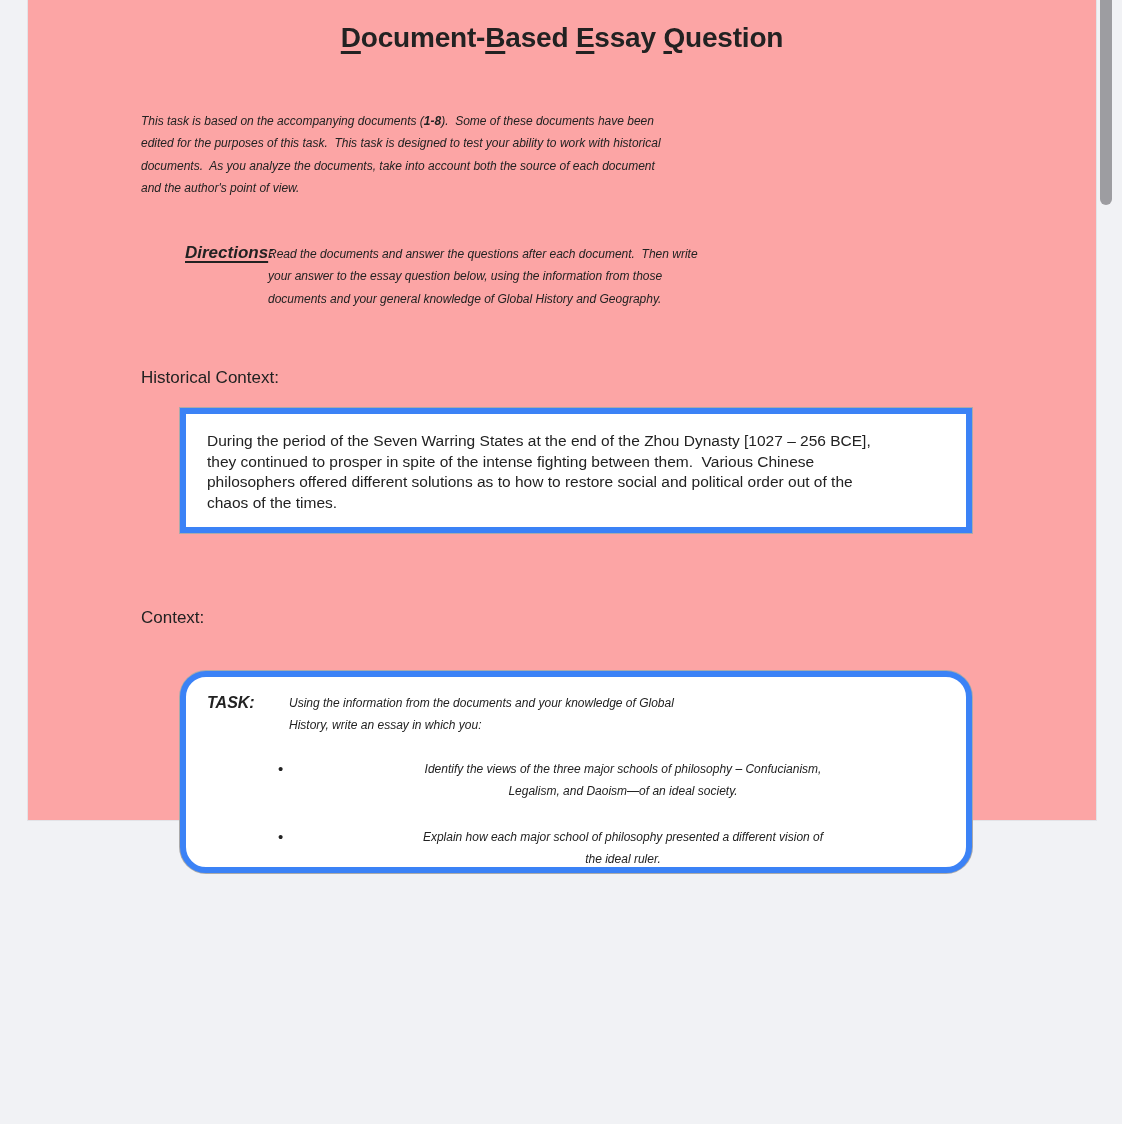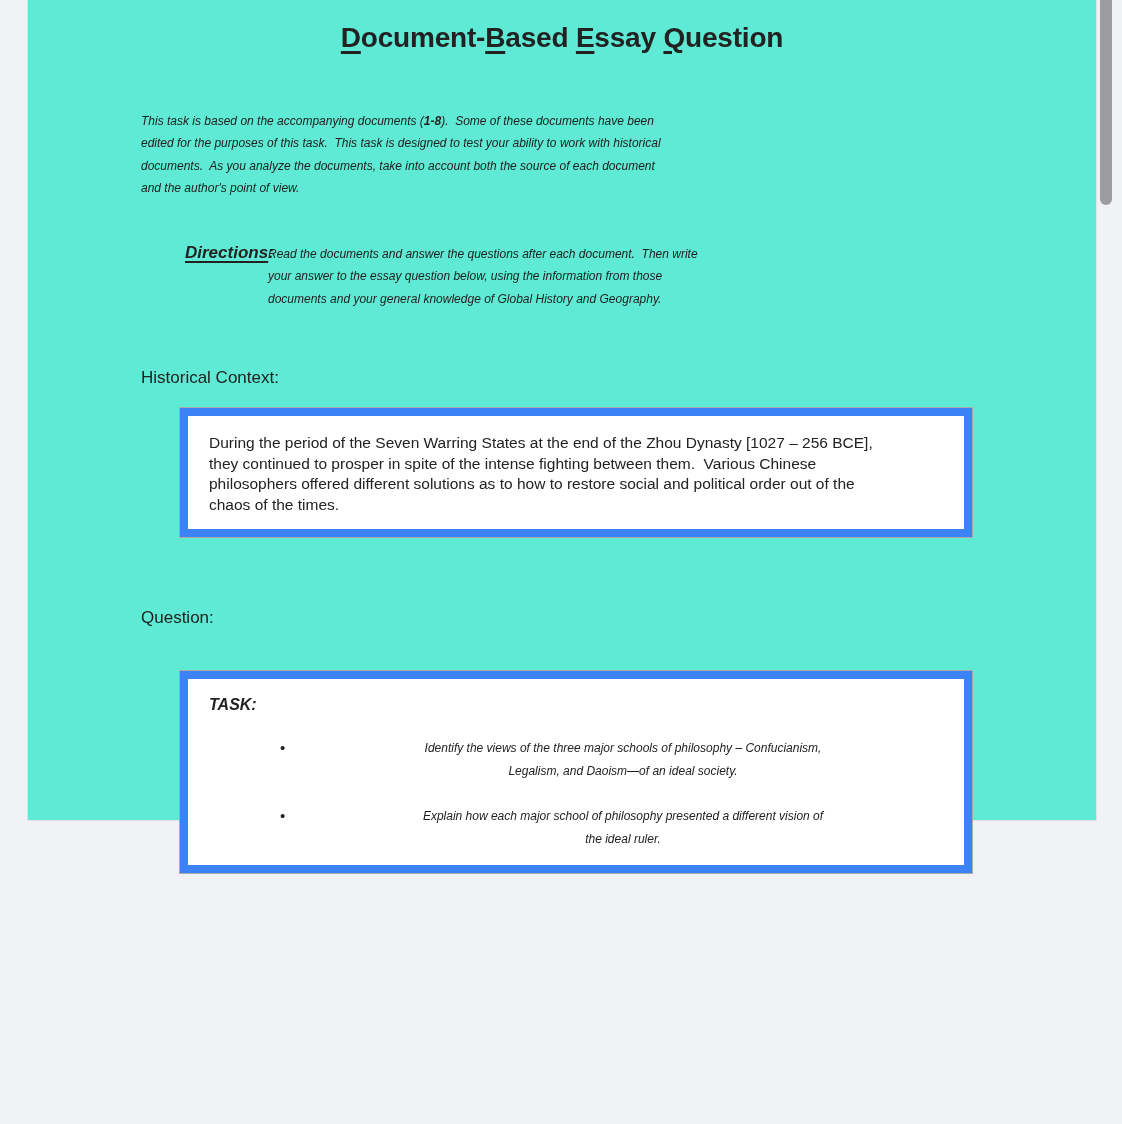"Document-Based Essay Question" .page { background: #5eead4 -> #fca5a5 }
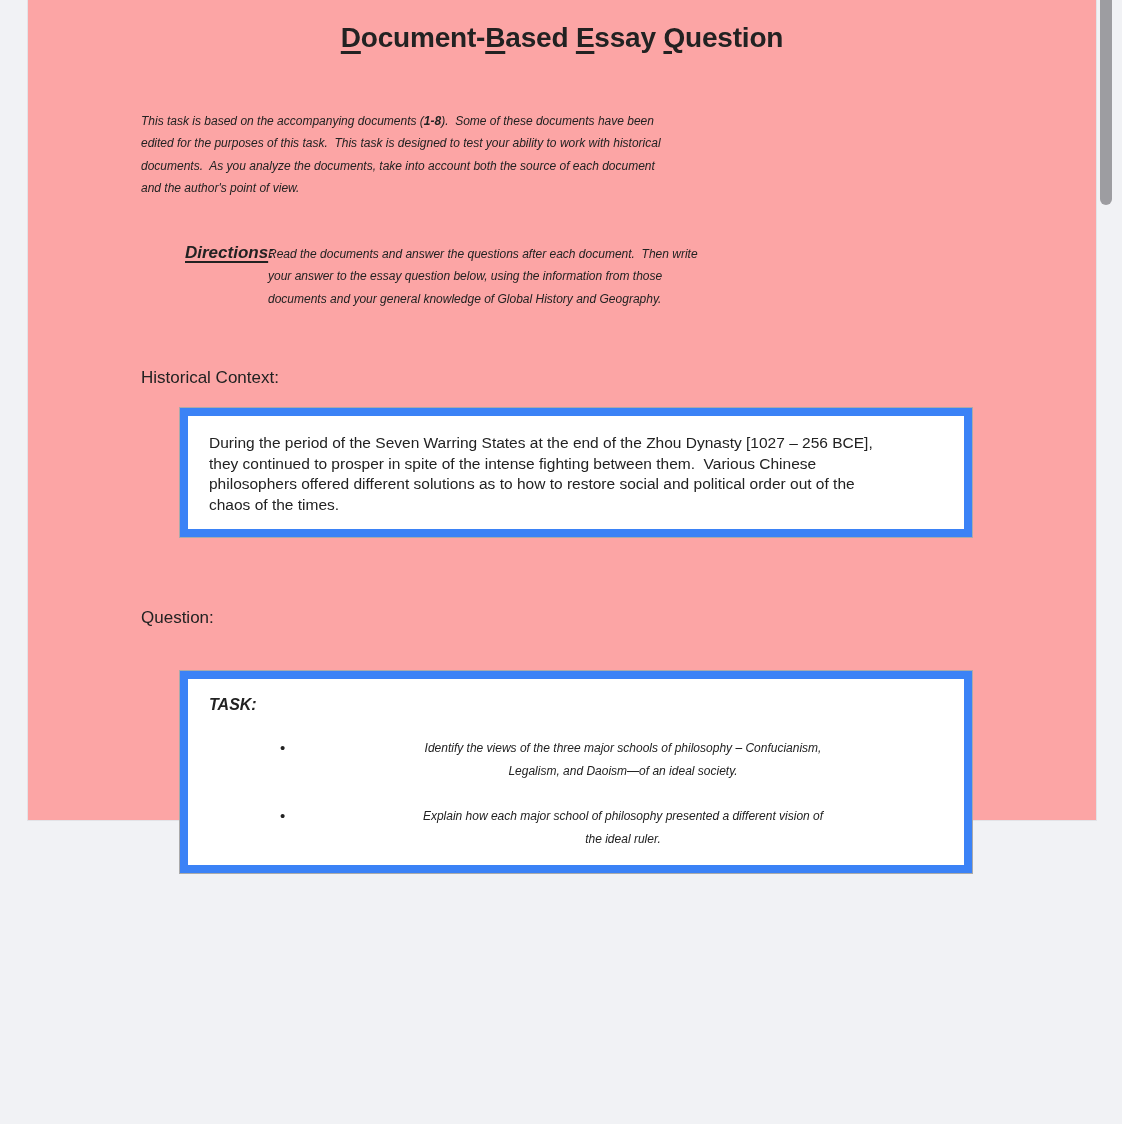"During the period of the" .framed-box { border: 8px solid #3b82f6 -> 6px solid #3b82f6 }
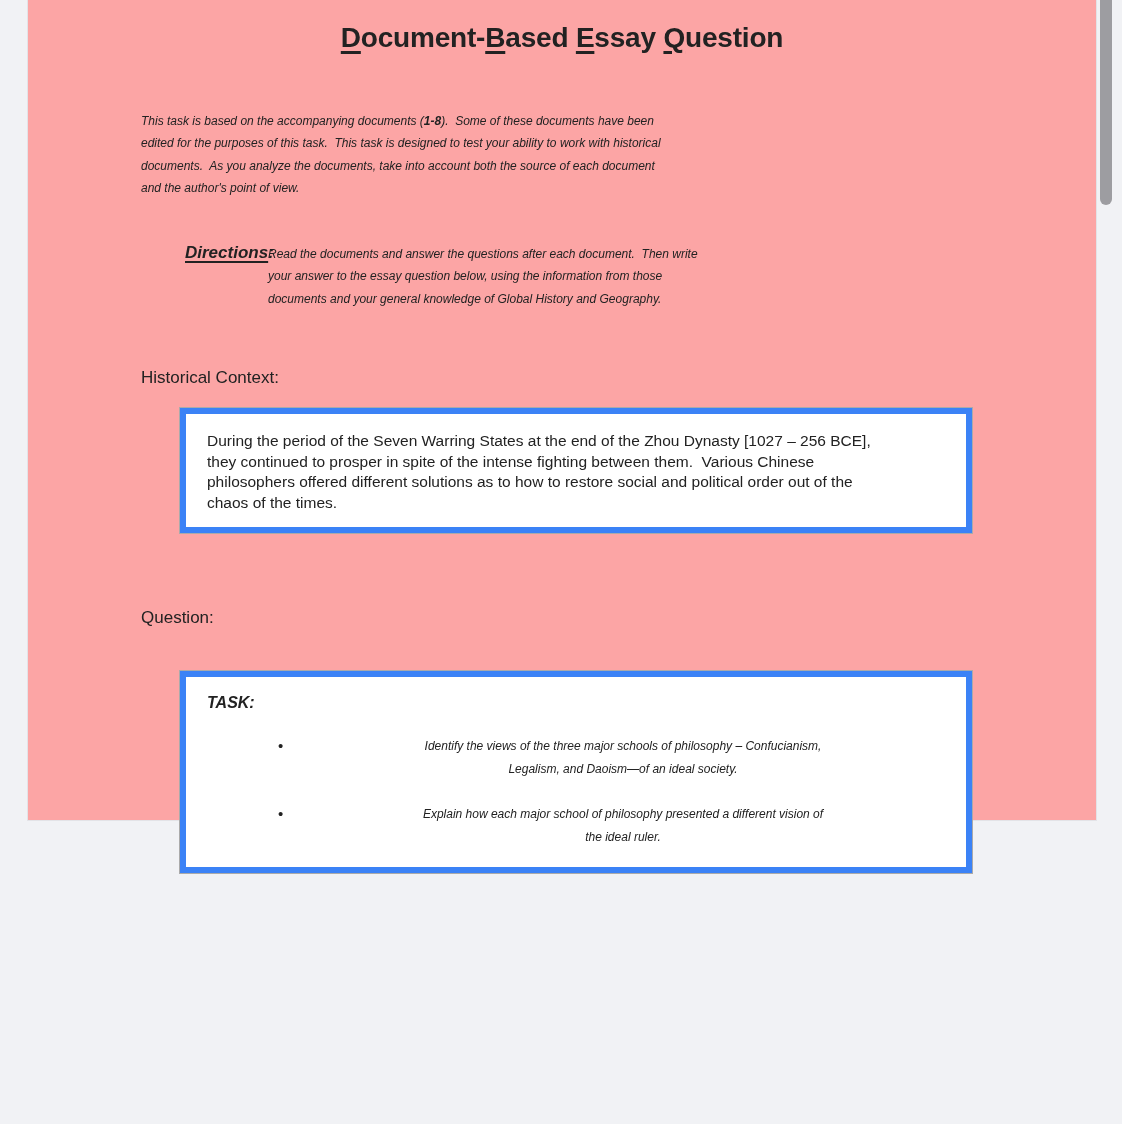"Question:" div.section-heading { text: Question -> Context }
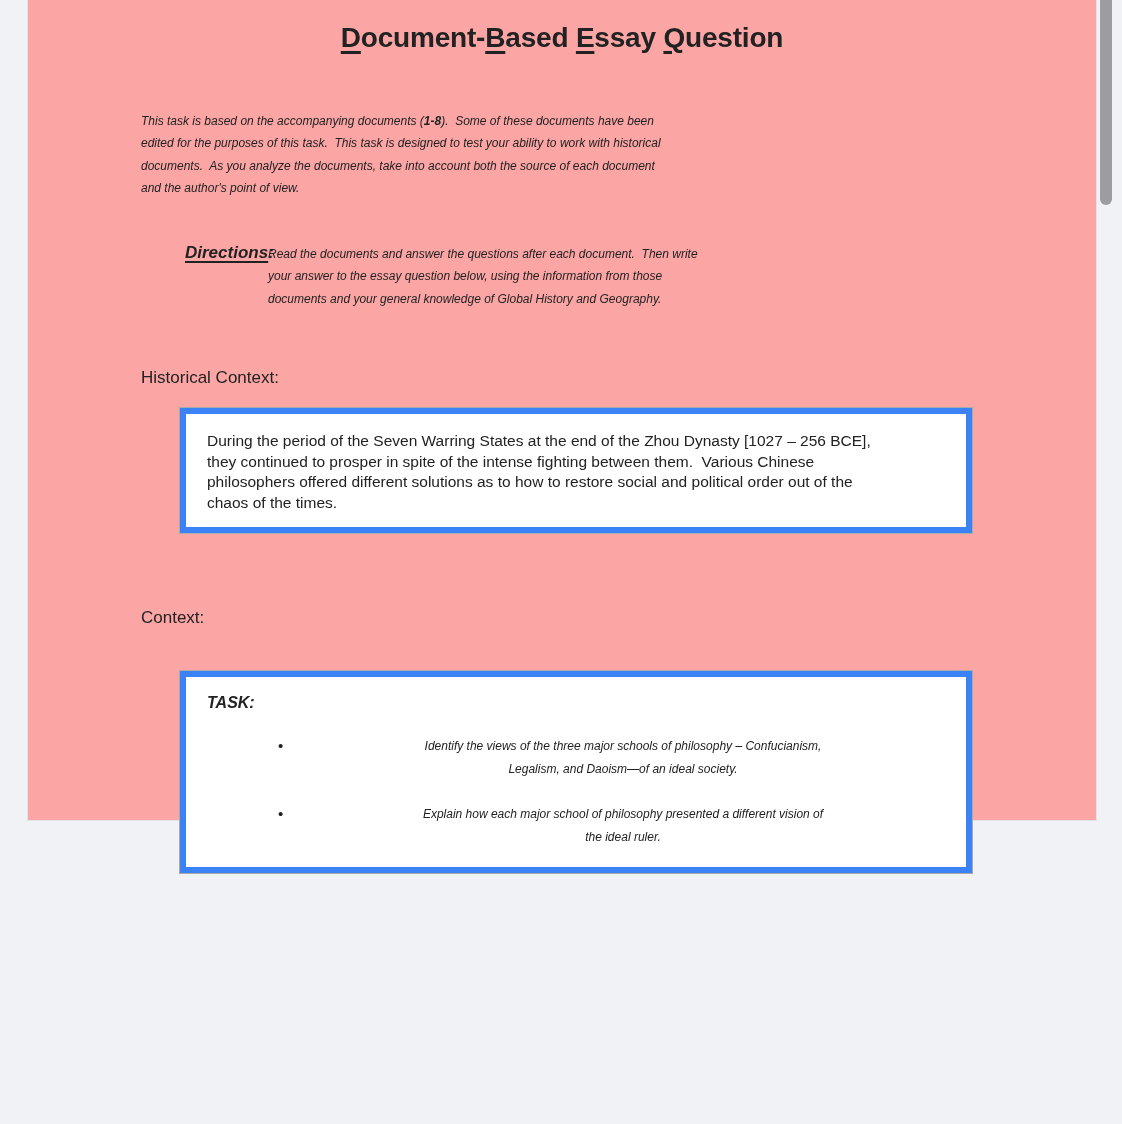"TASK:" .task-box { border-radius: none -> 26px }
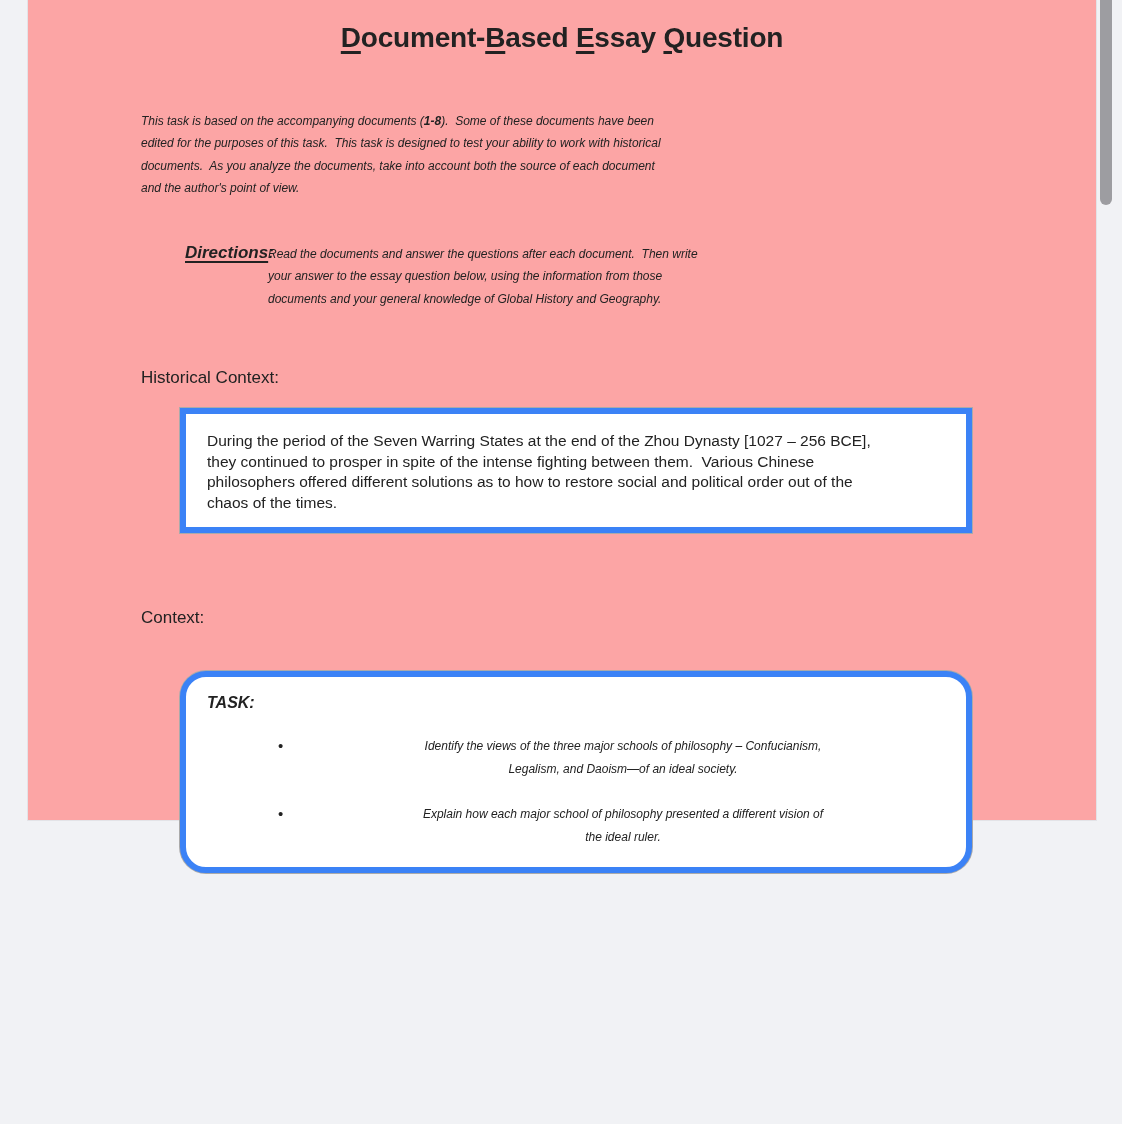"Using the information from the" p.task-intro { html: none -> <p>Using the information from the documents and your knowledge of Global History, write an essay in which you:</p> }
